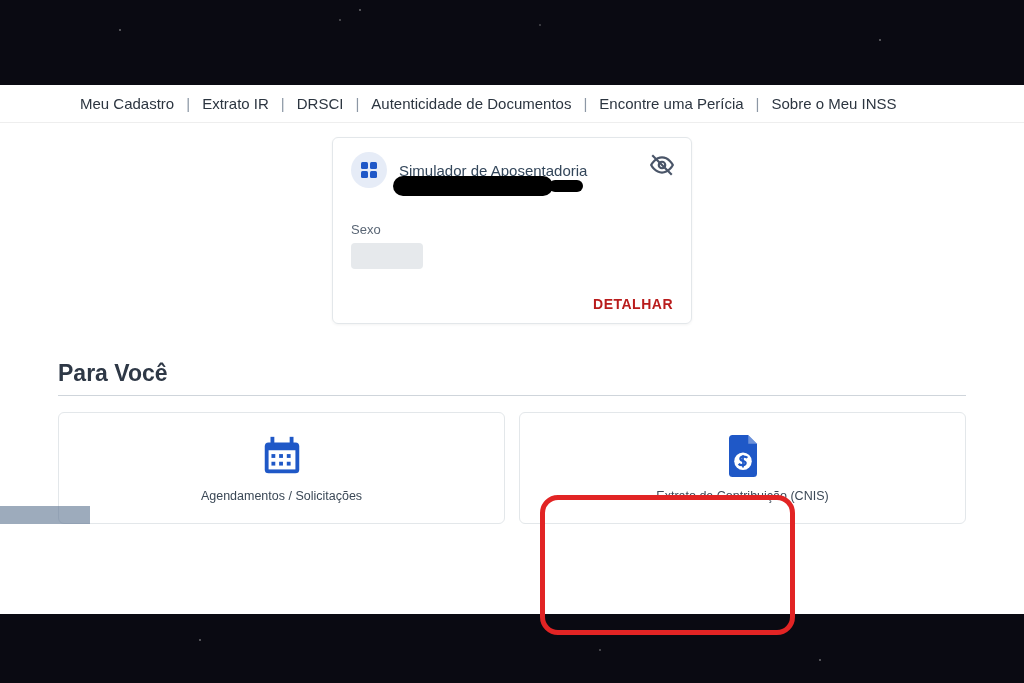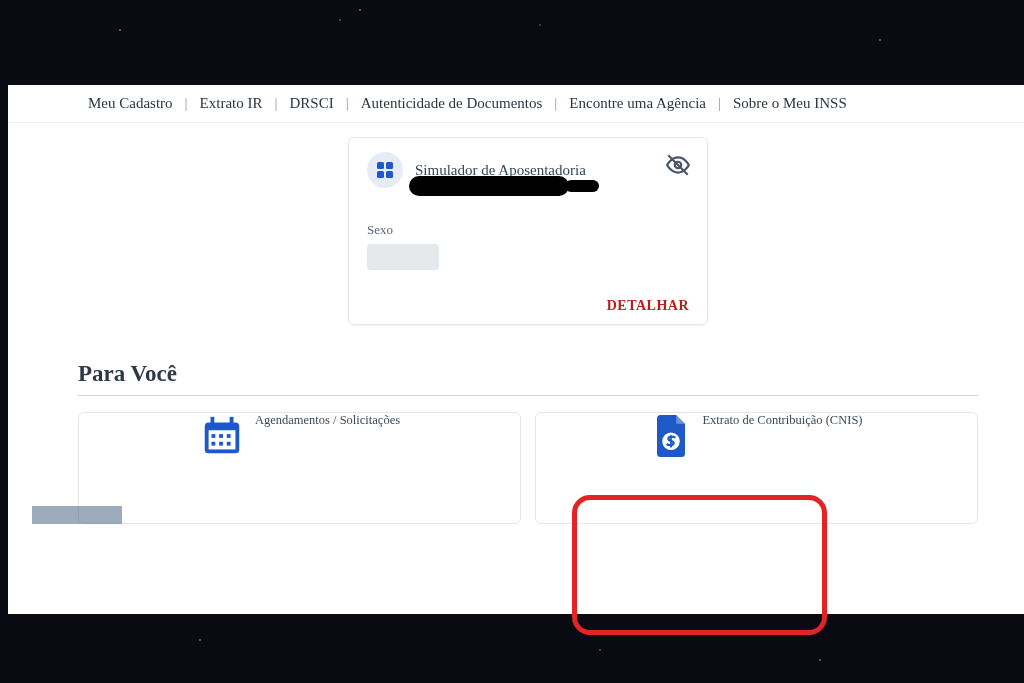"Meu Cadastro" .page { font-family: Liberation Serif, serif -> none; left: 8px -> 0 }
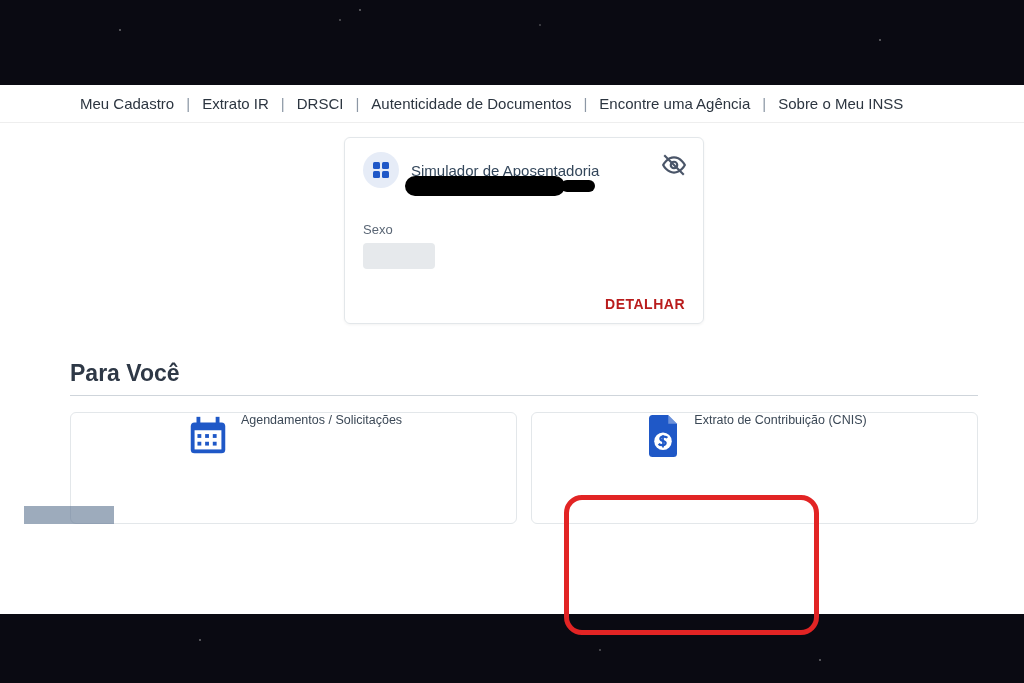"Encontre uma Agência" a { text: Agência -> Perícia }
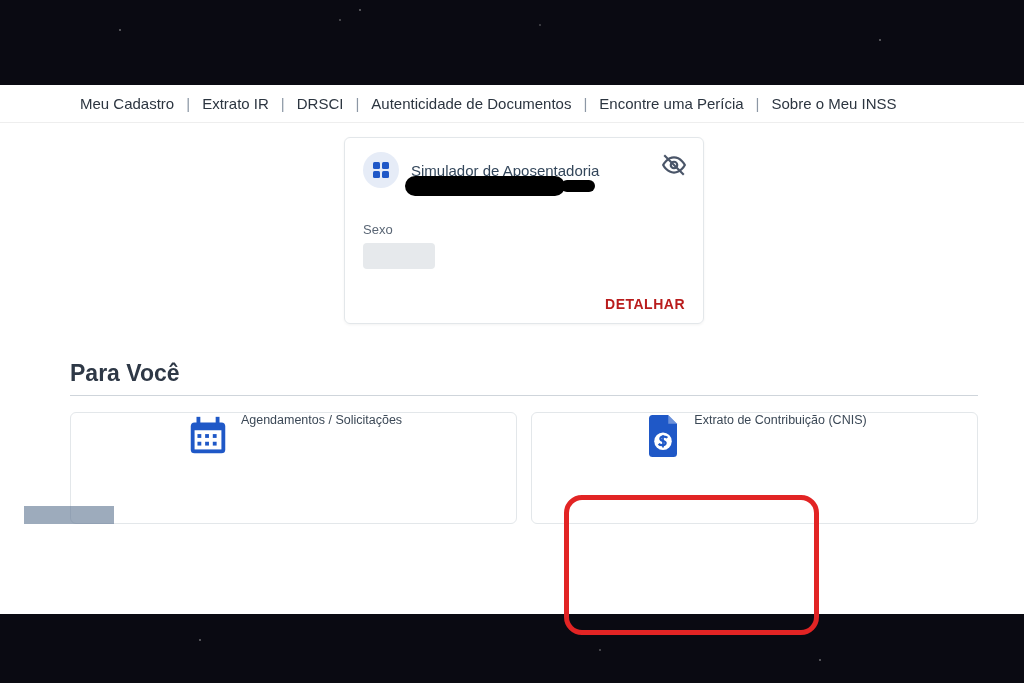"Simulador de Aposentadoria" .content { margin-left: 24px -> none; padding: 0 40px -> 0 52px }
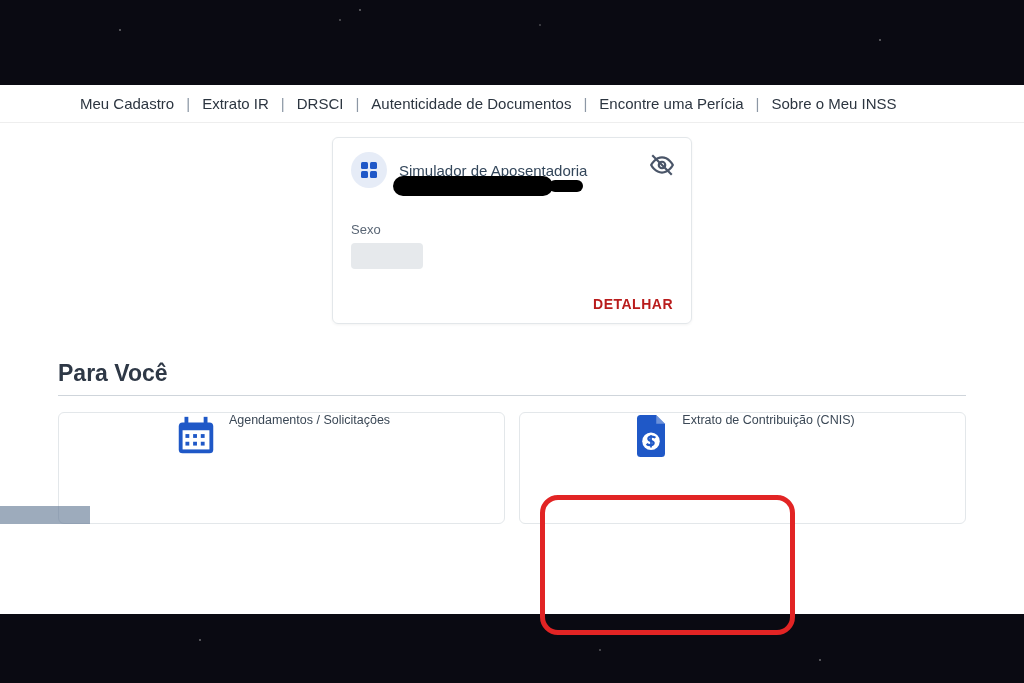"Agendamentos / Solicitações" .tile { align-items: none -> center; flex-direction: row -> column }
